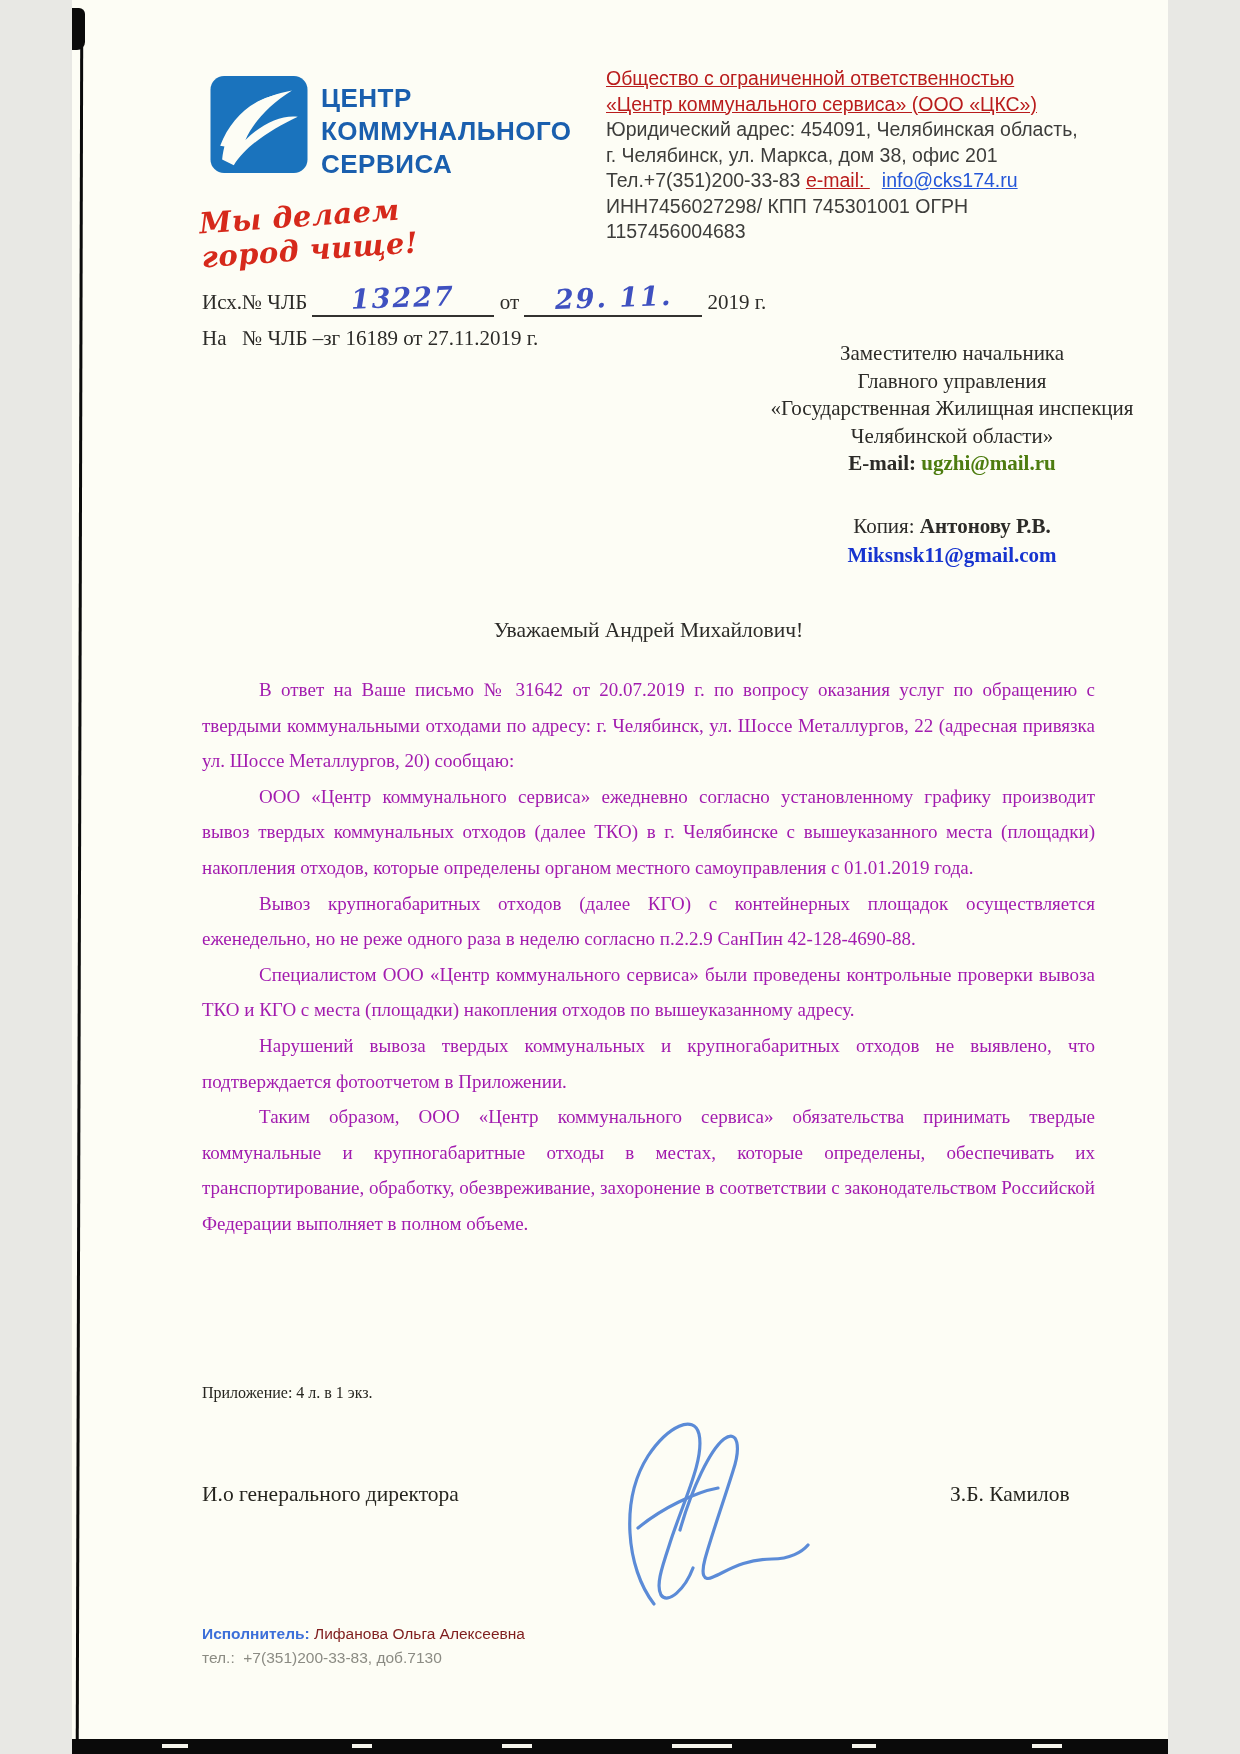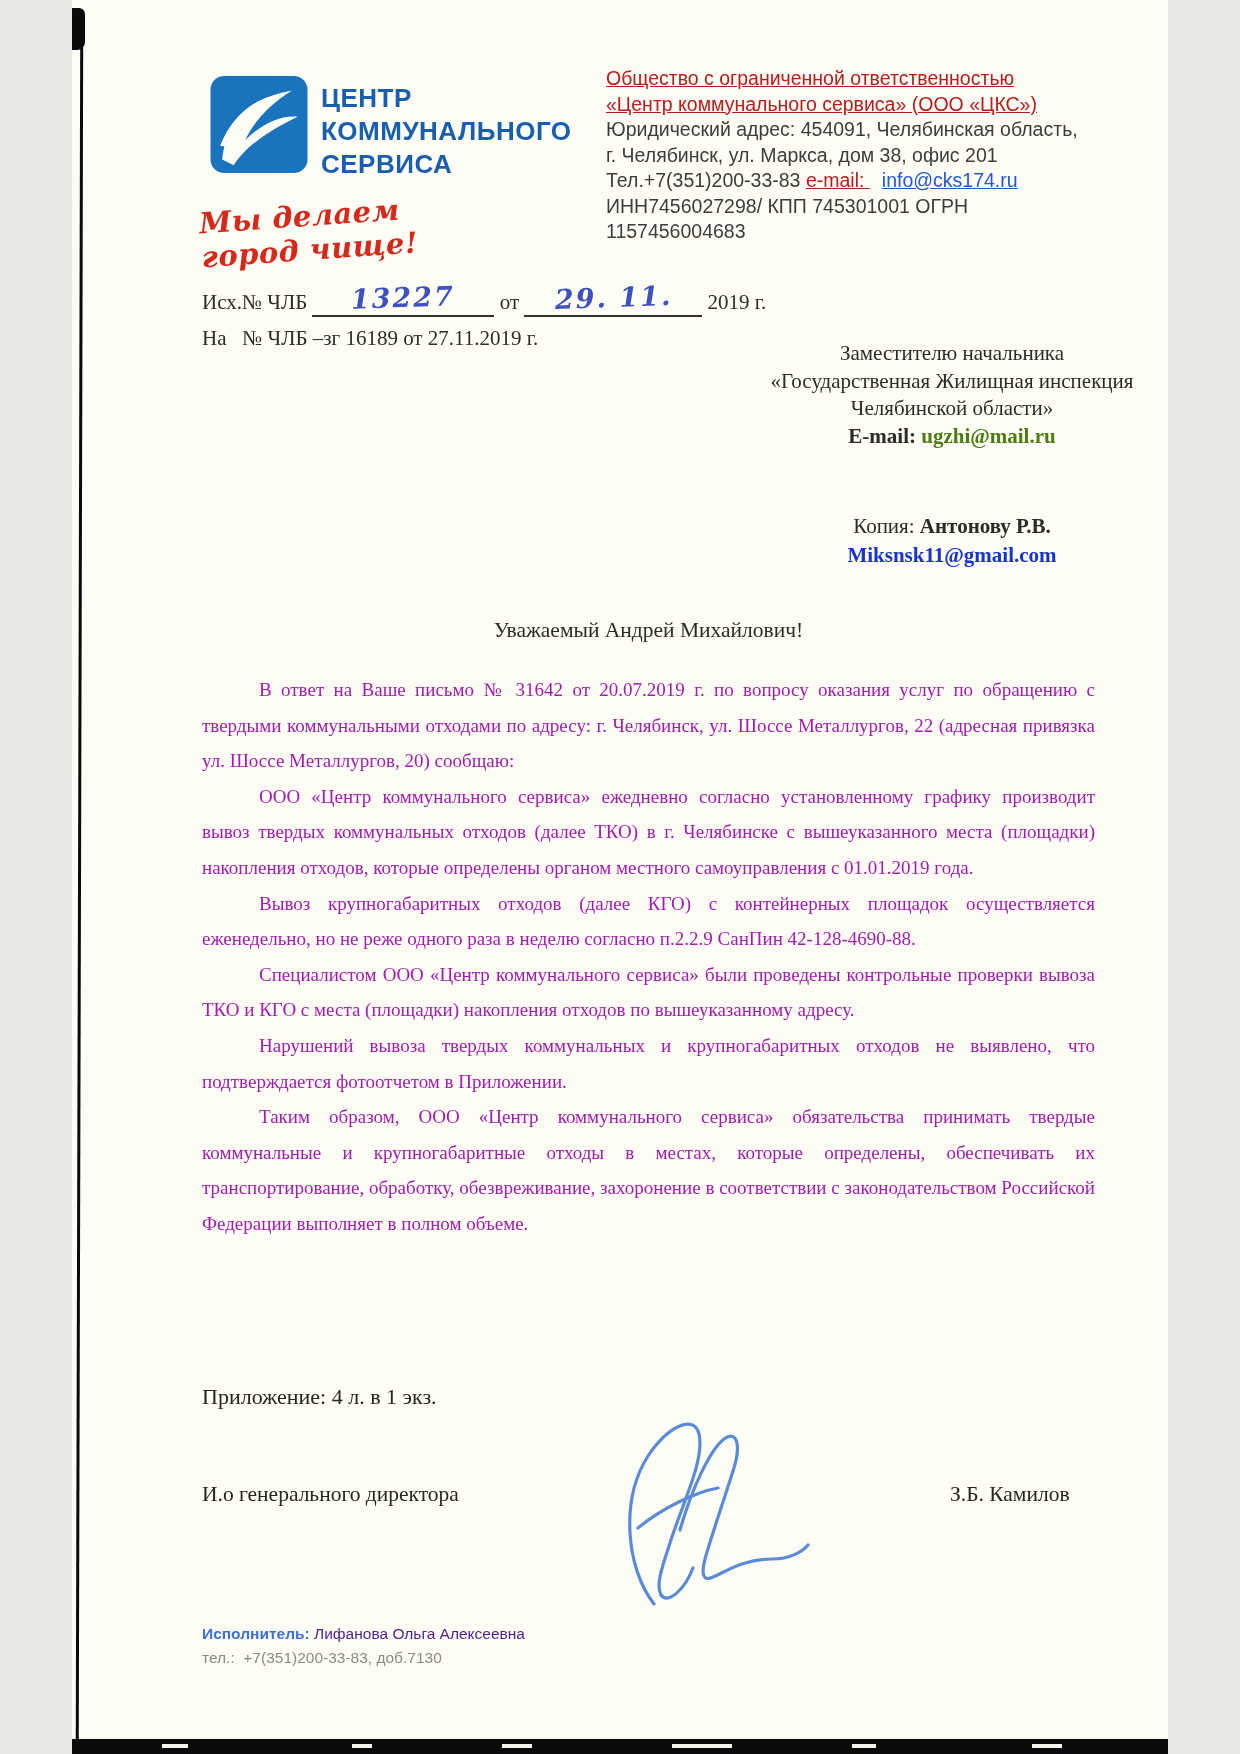"Главного управления" div { html: none -> <div>Главного управления</div> }
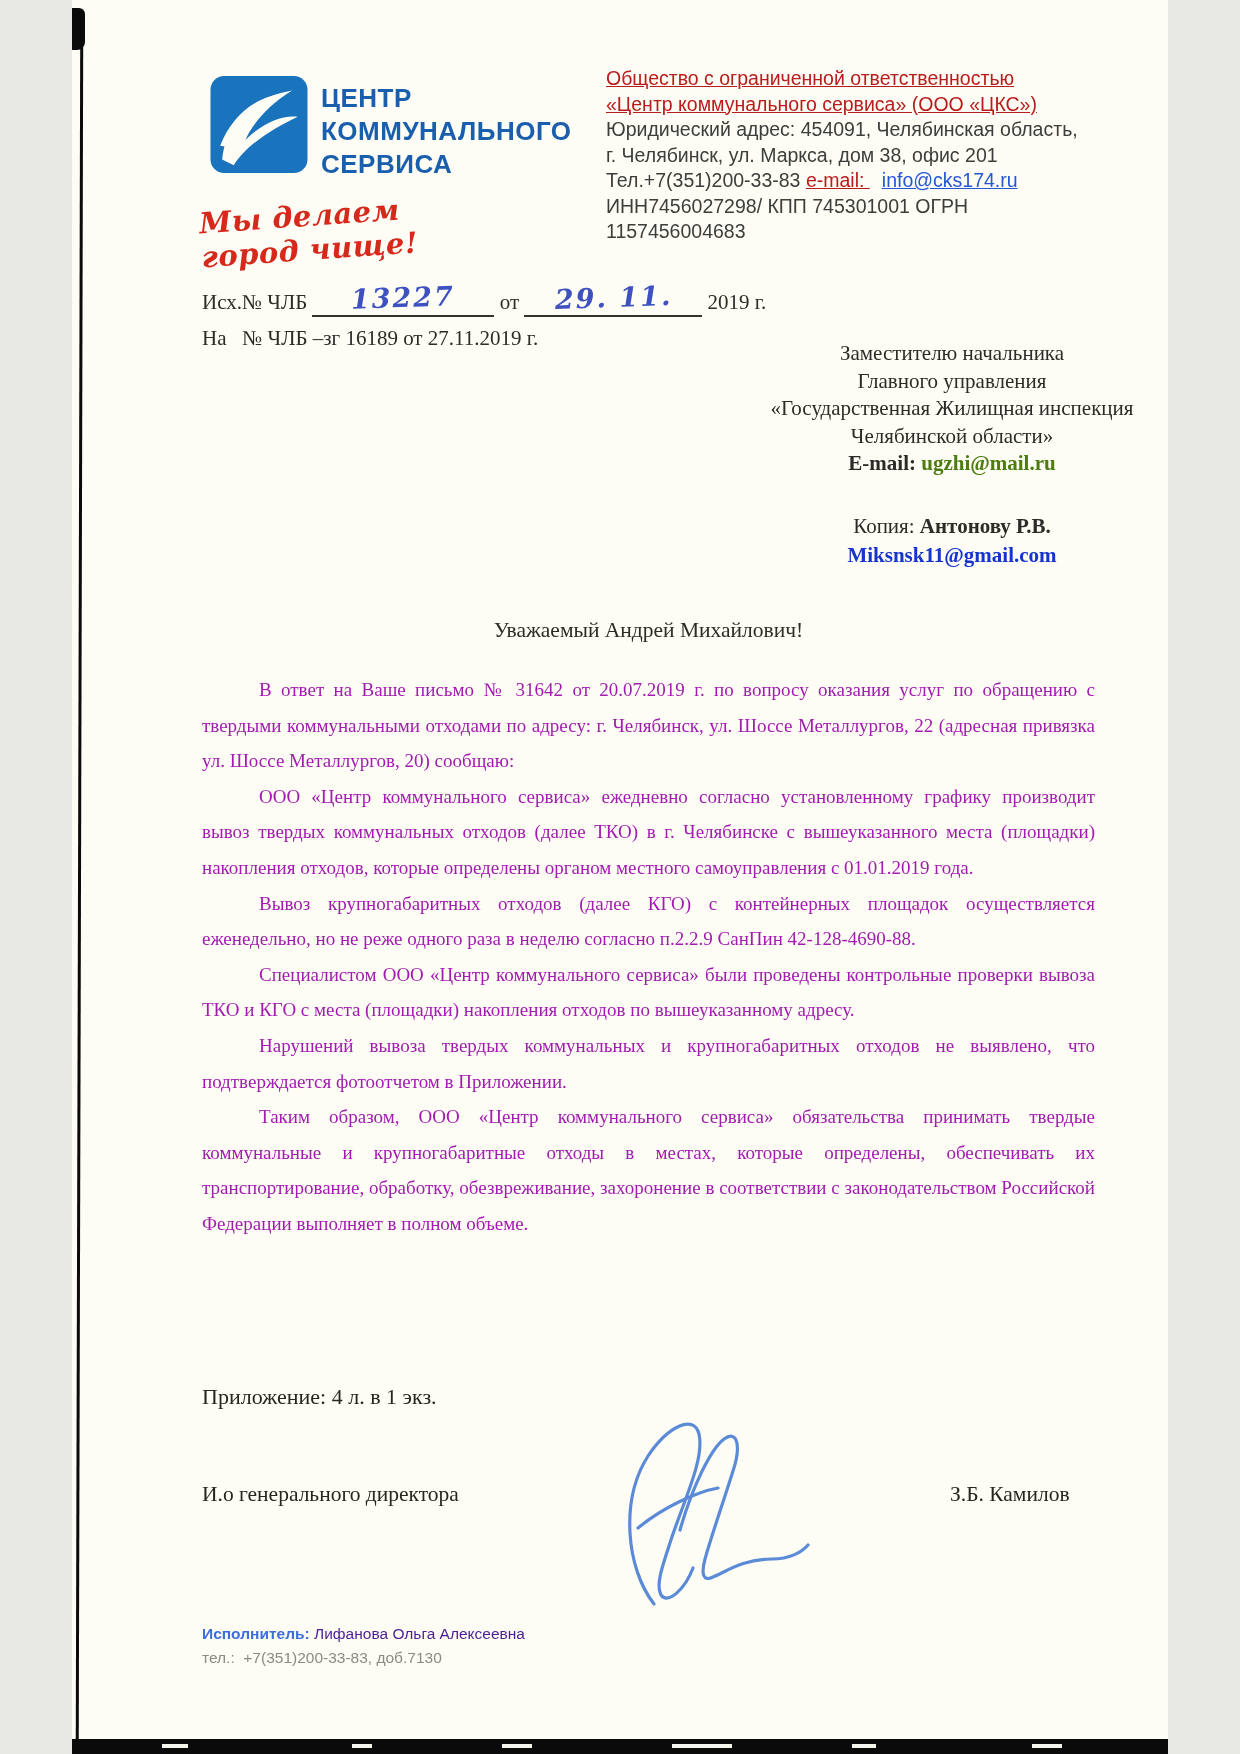"Приложение: 4 л. в 1" .attachment { font-size: 22px -> 16px }
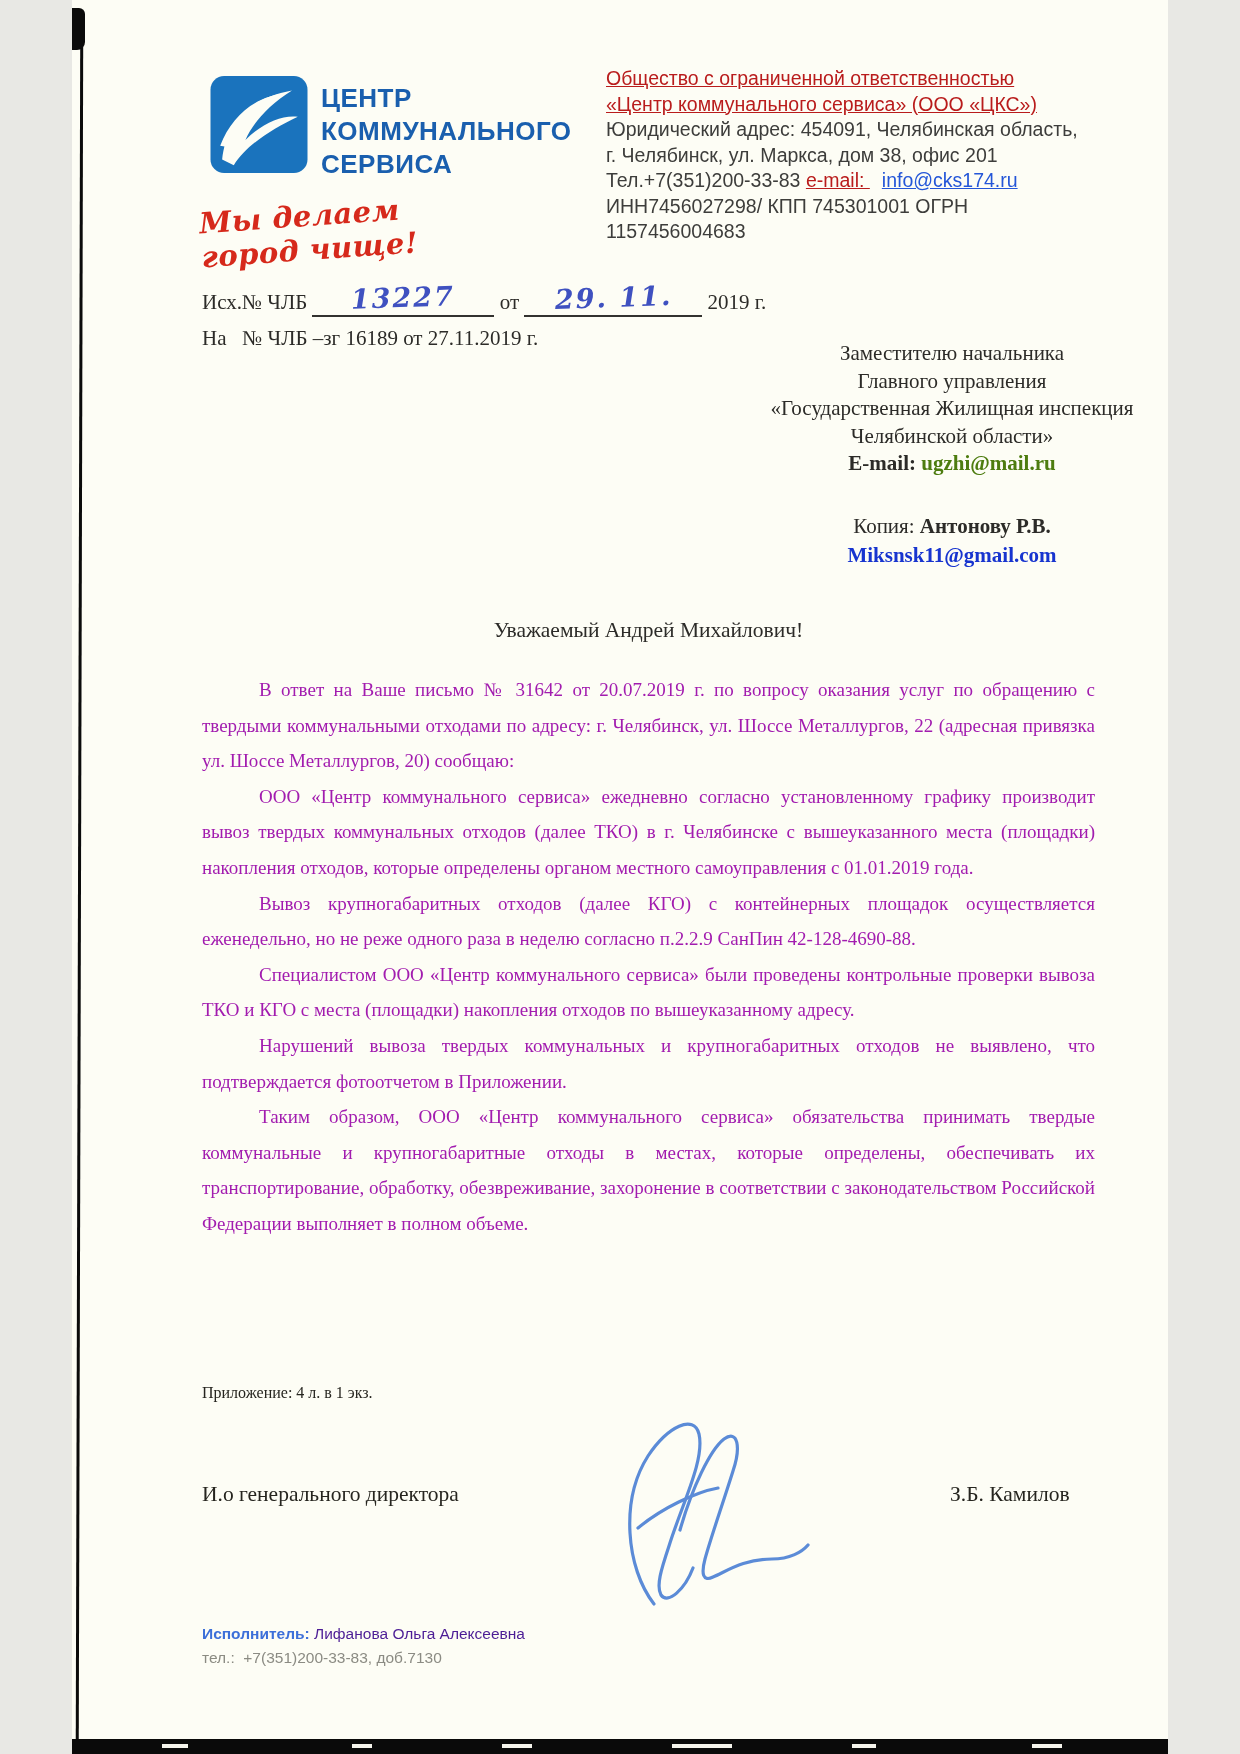"Лифанова Ольга Алексеевна" .executor .name { color: #4c1d95 -> #7f1d1d }
